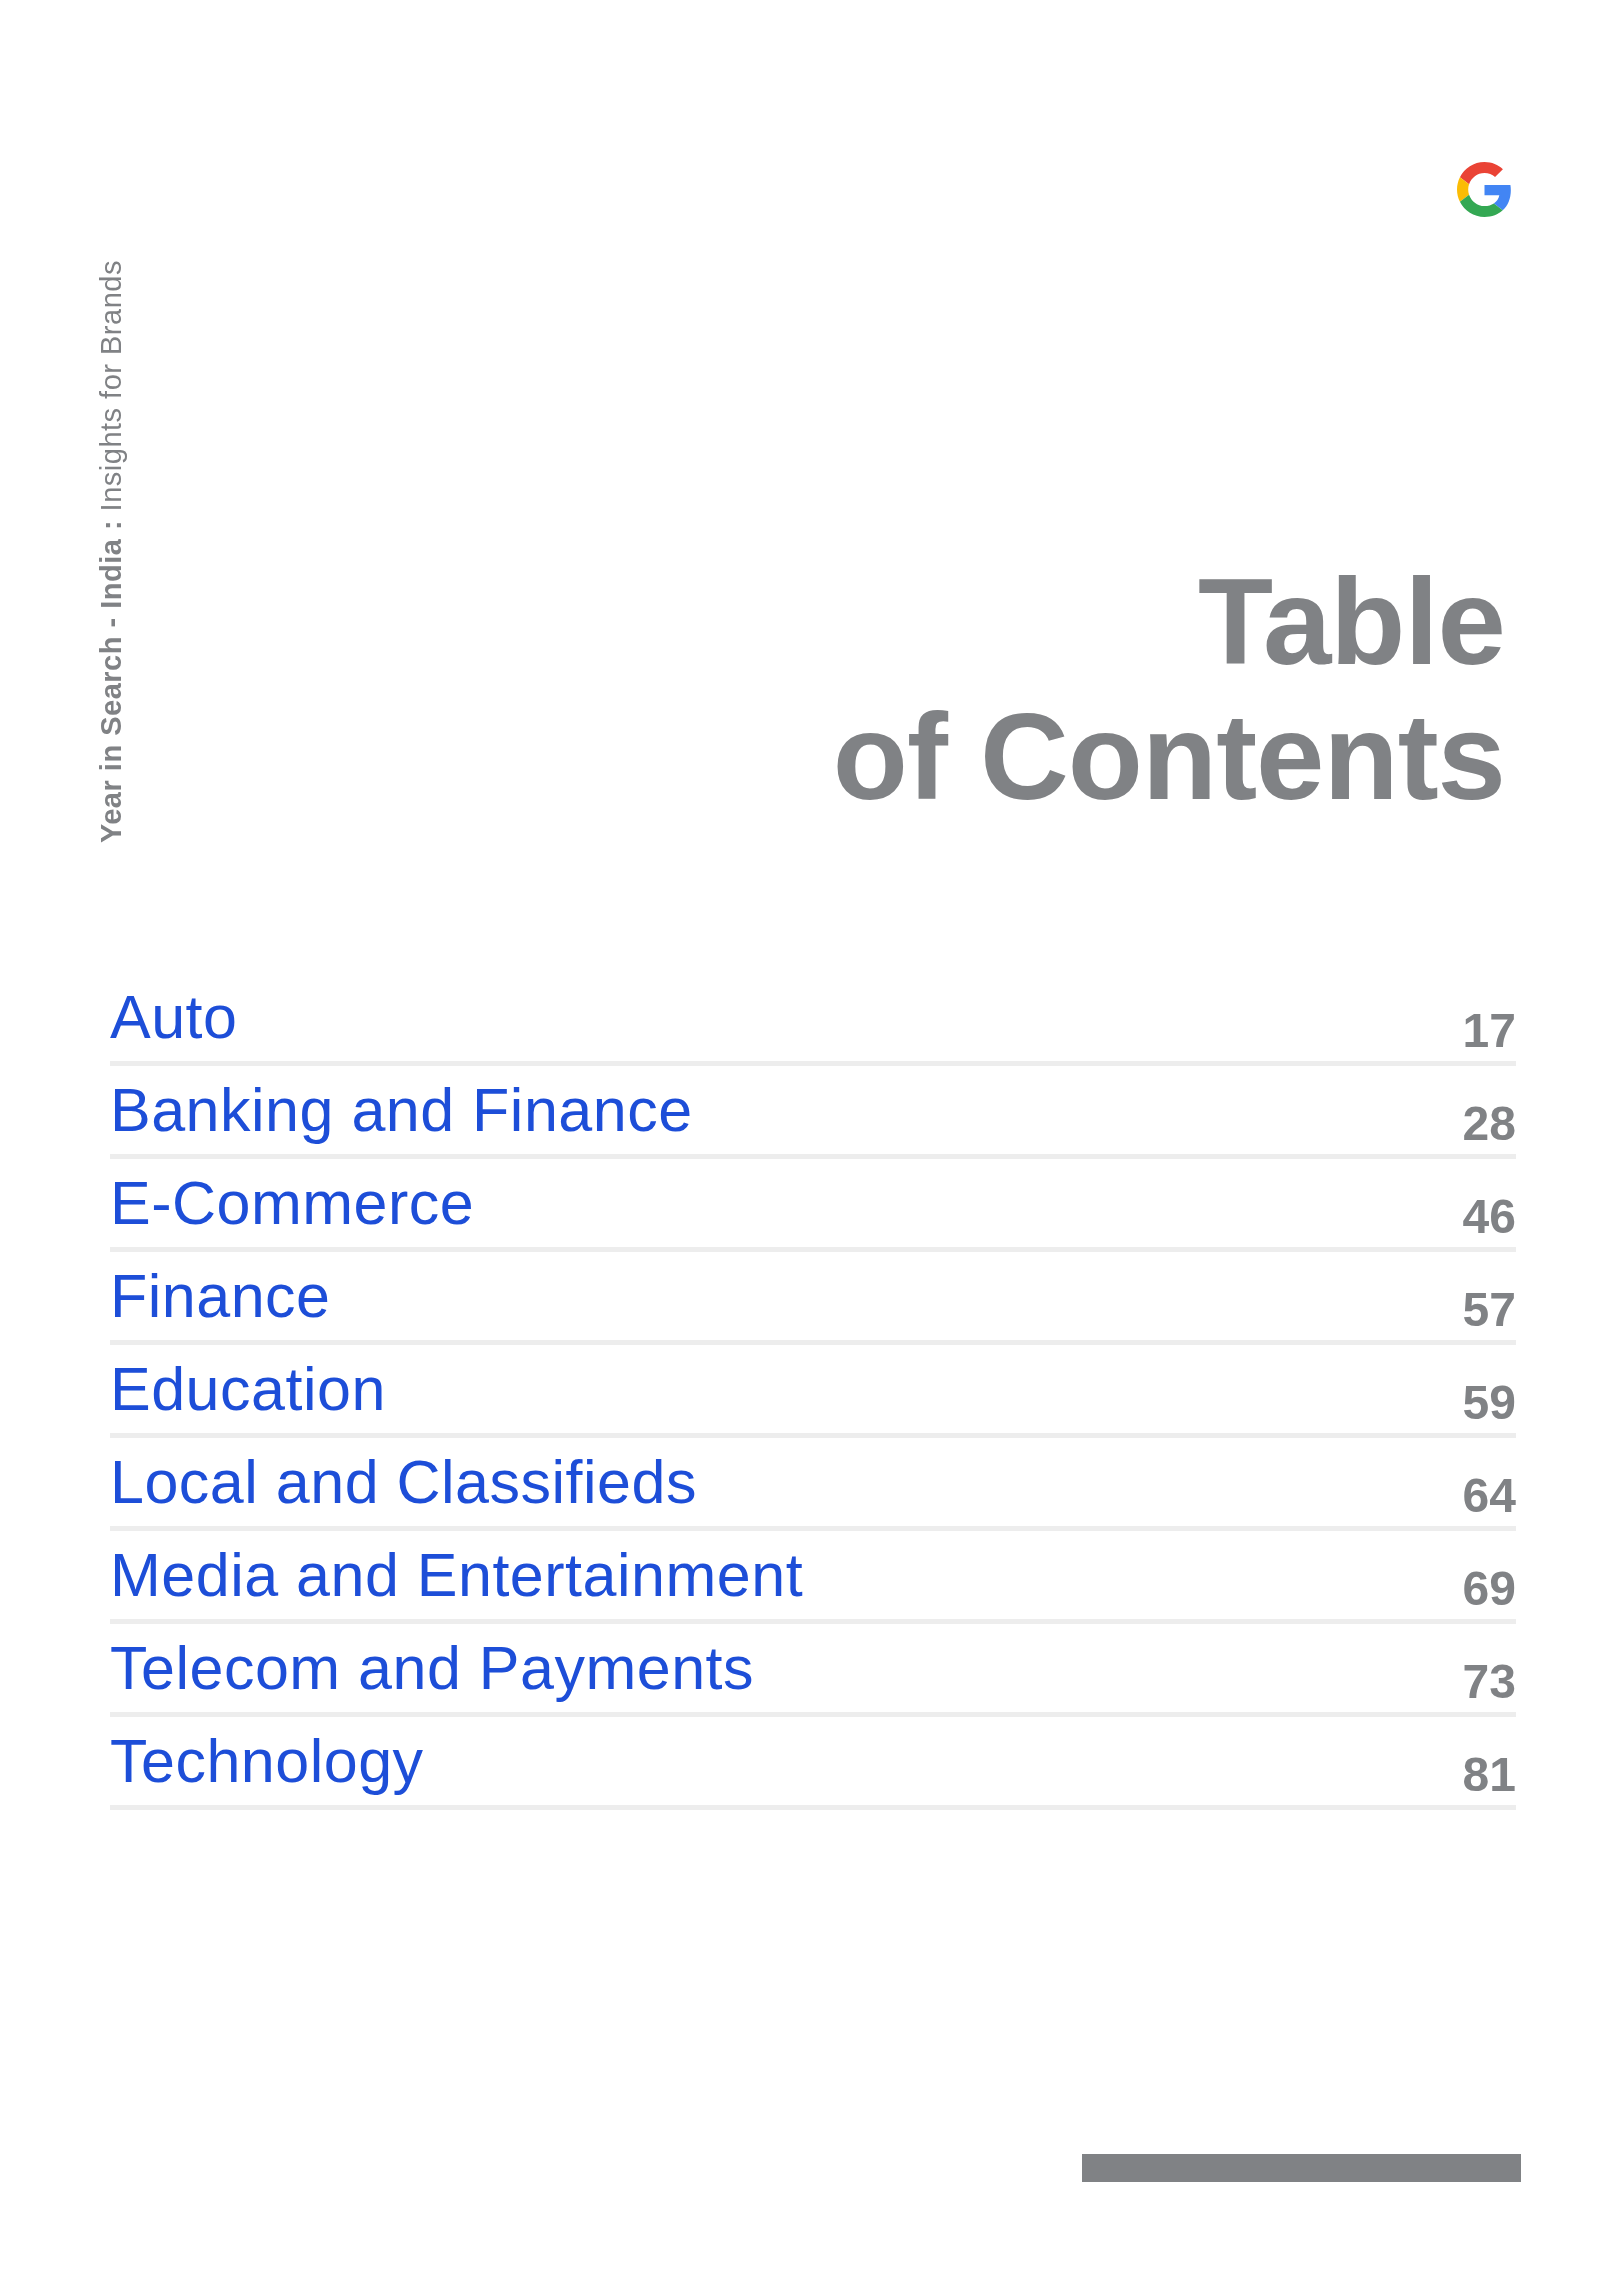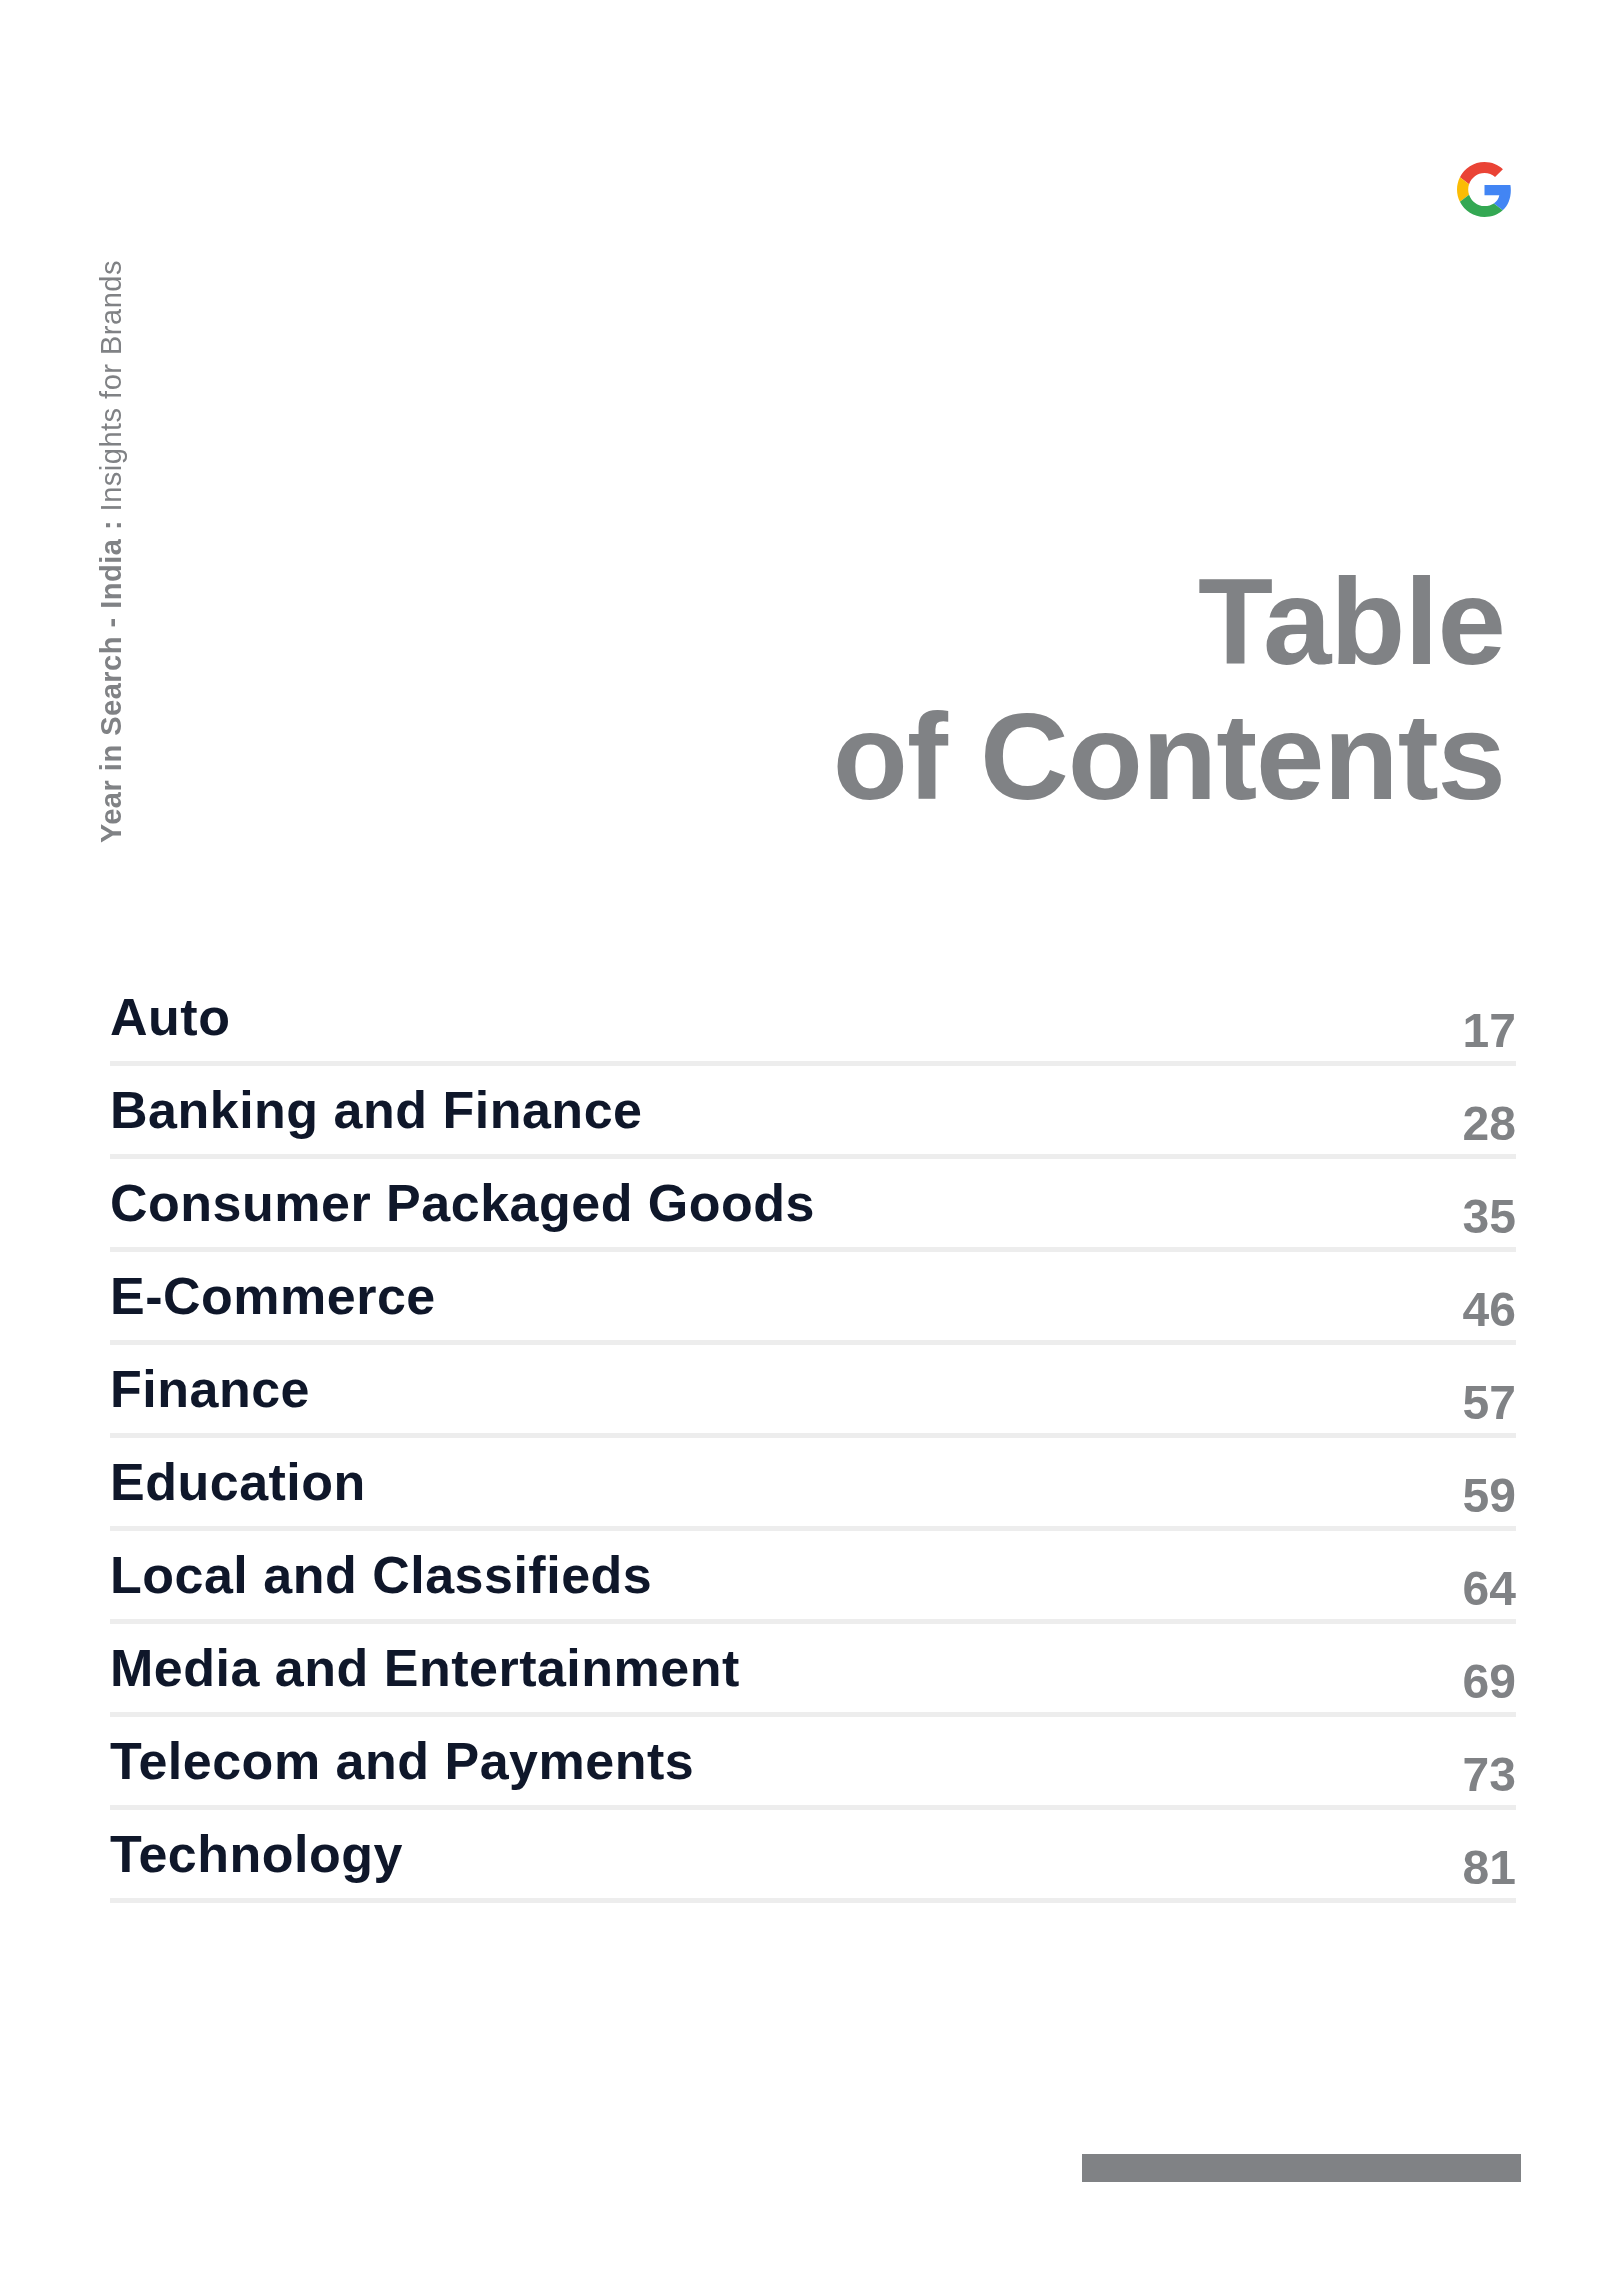"Auto" .toc-label { color: #0f172a -> #1d4ed8; font-size: 52px -> 61px; font-weight: 700 -> 400 }
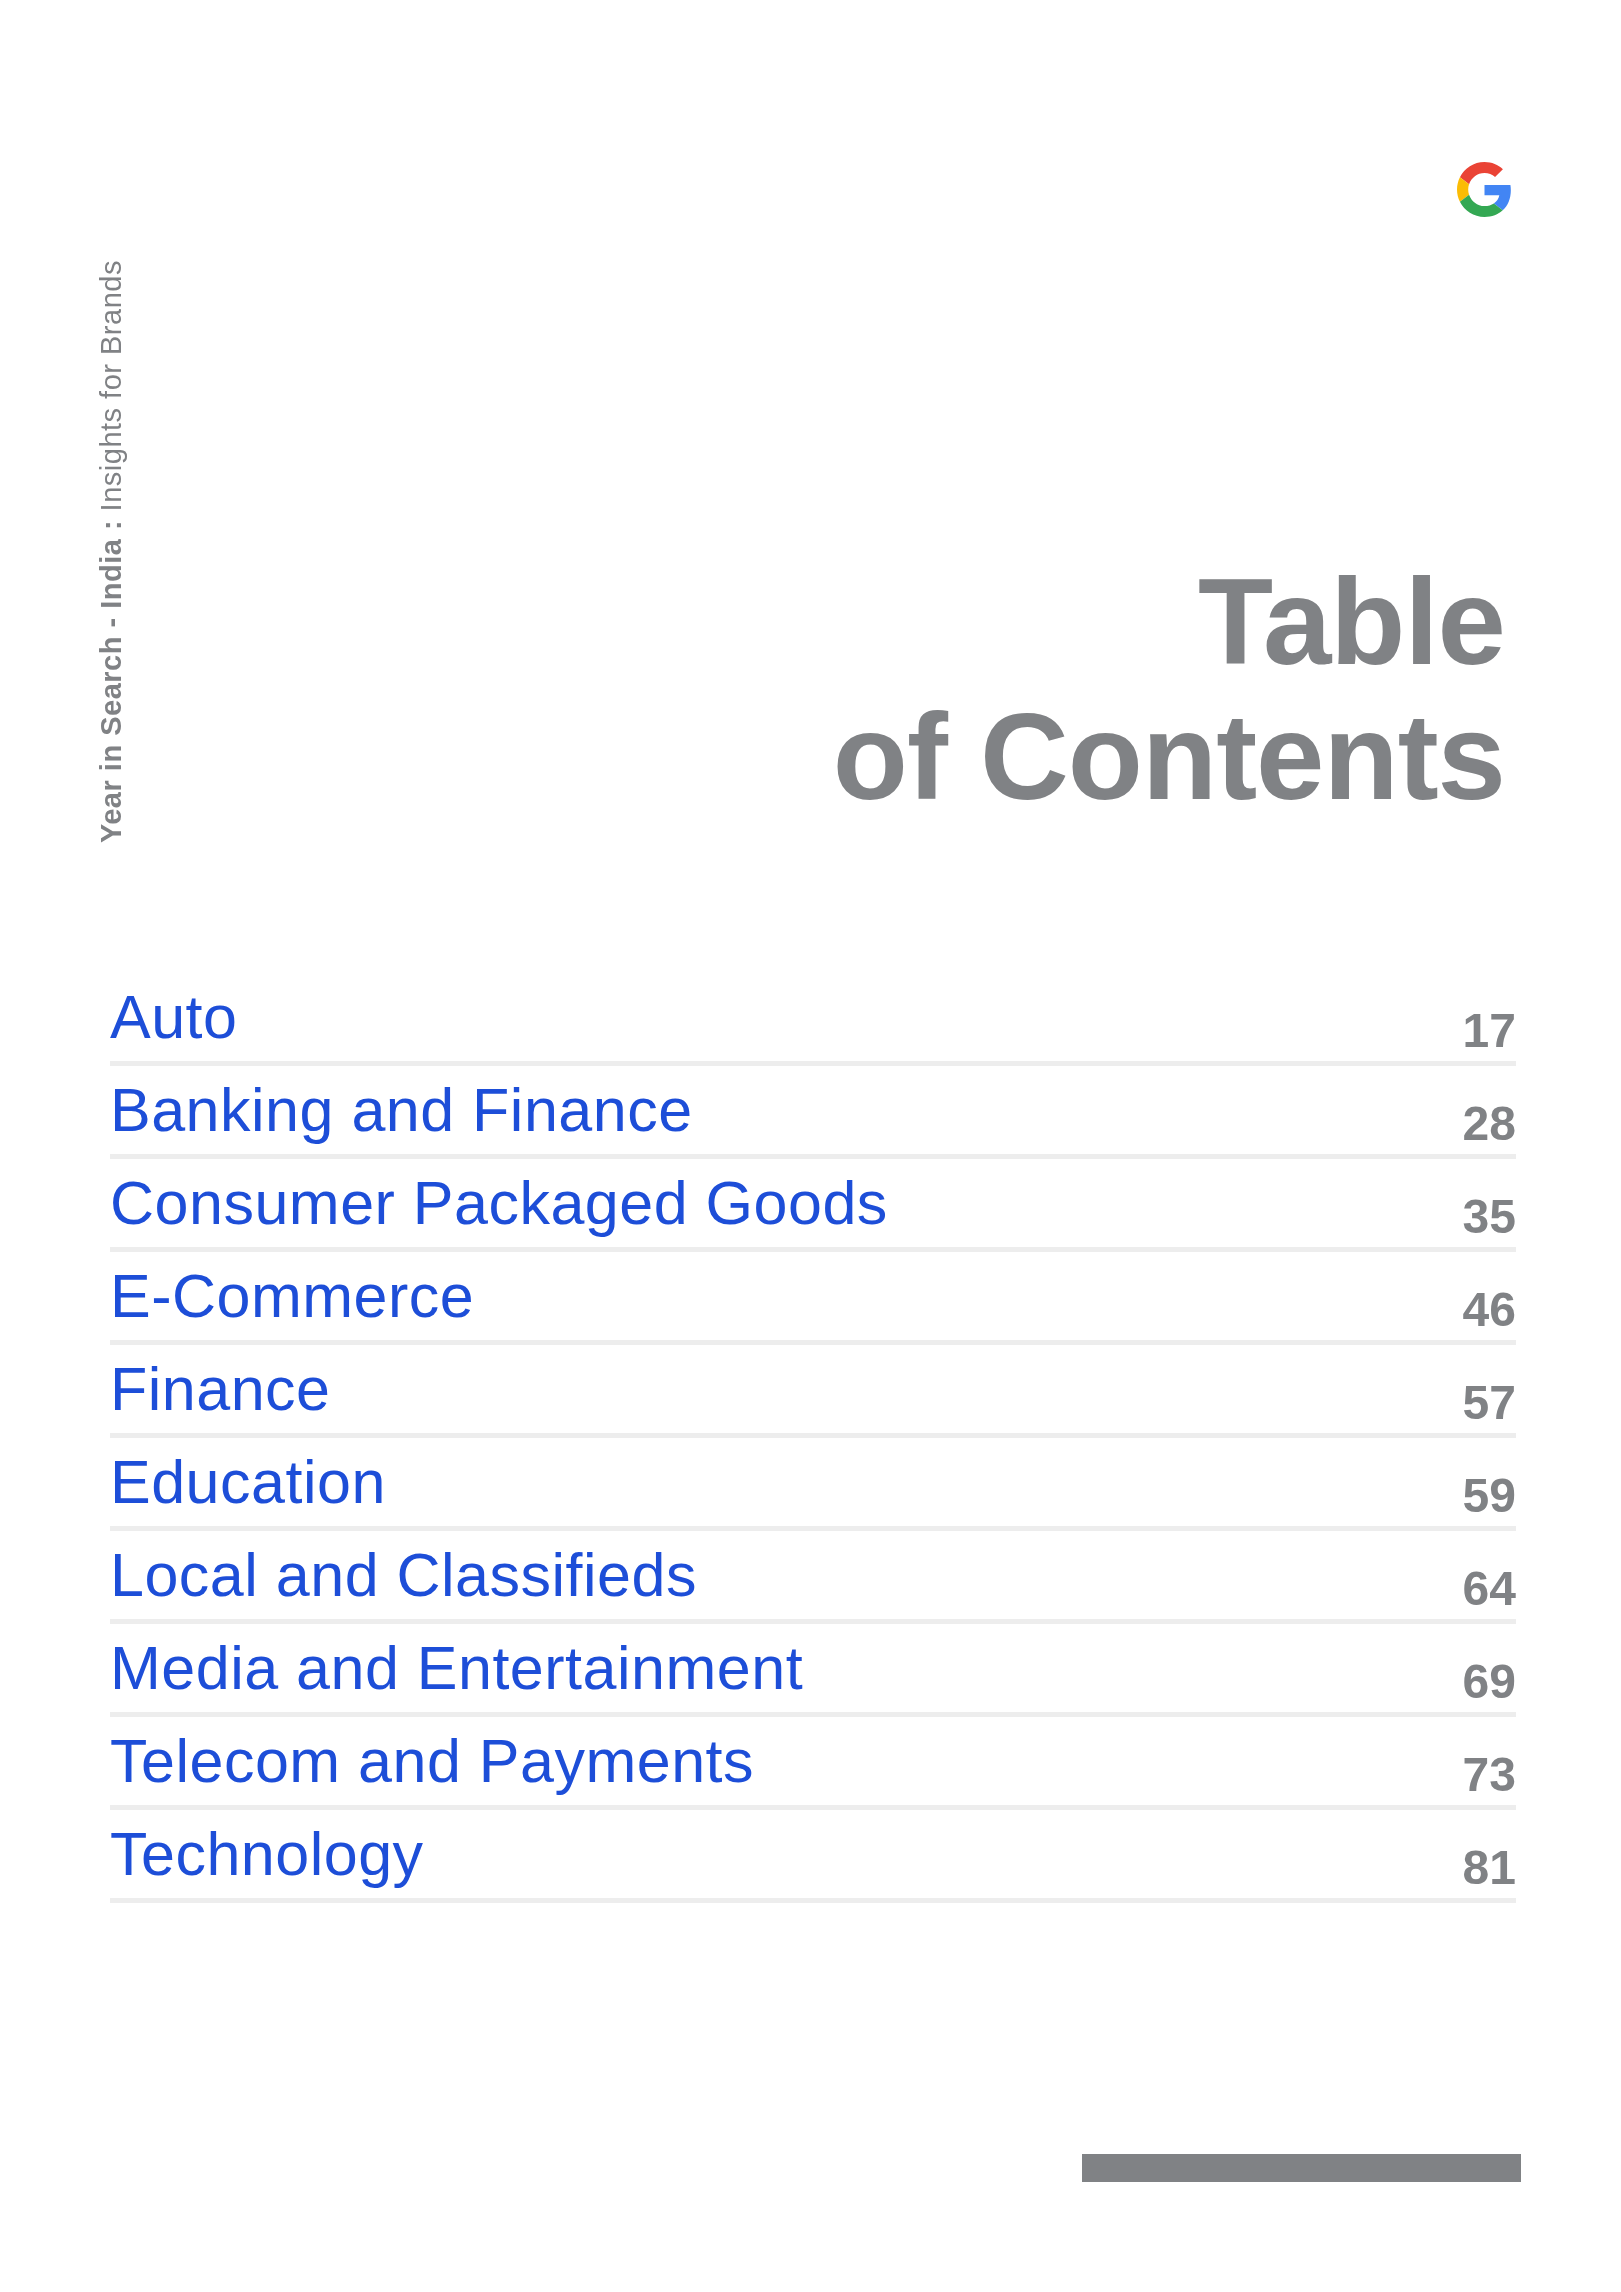"Consumer Packaged Goods" div.toc-row { html: <div> <span>Consumer Packaged Goods</span> <span>35</span> </div> -> none }
